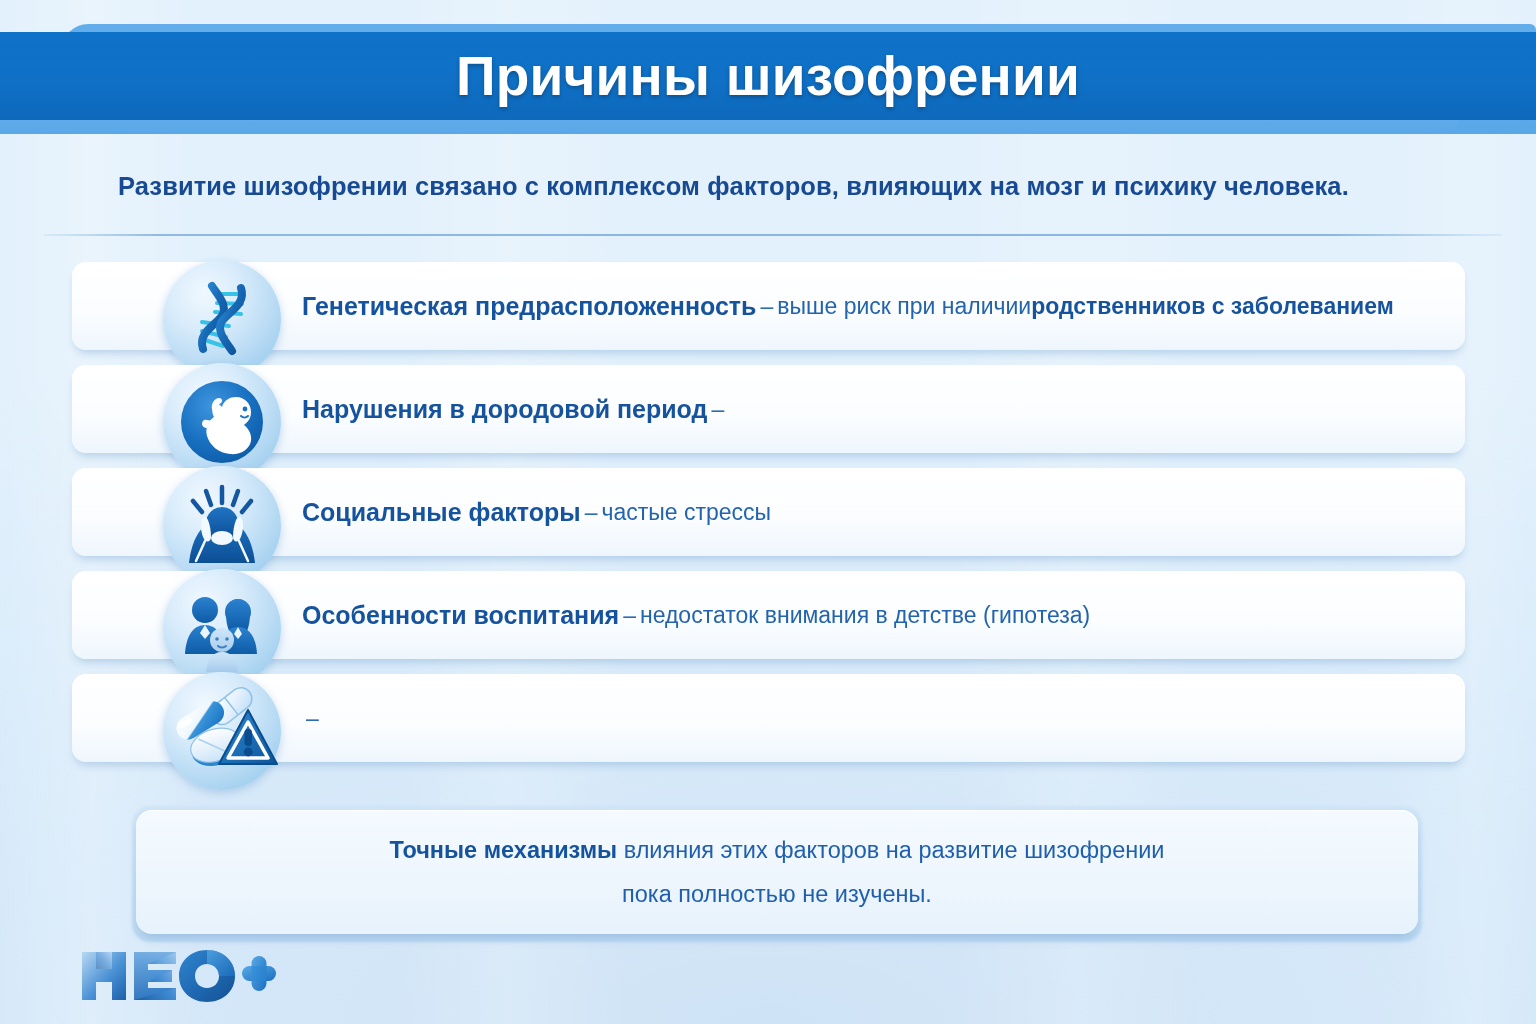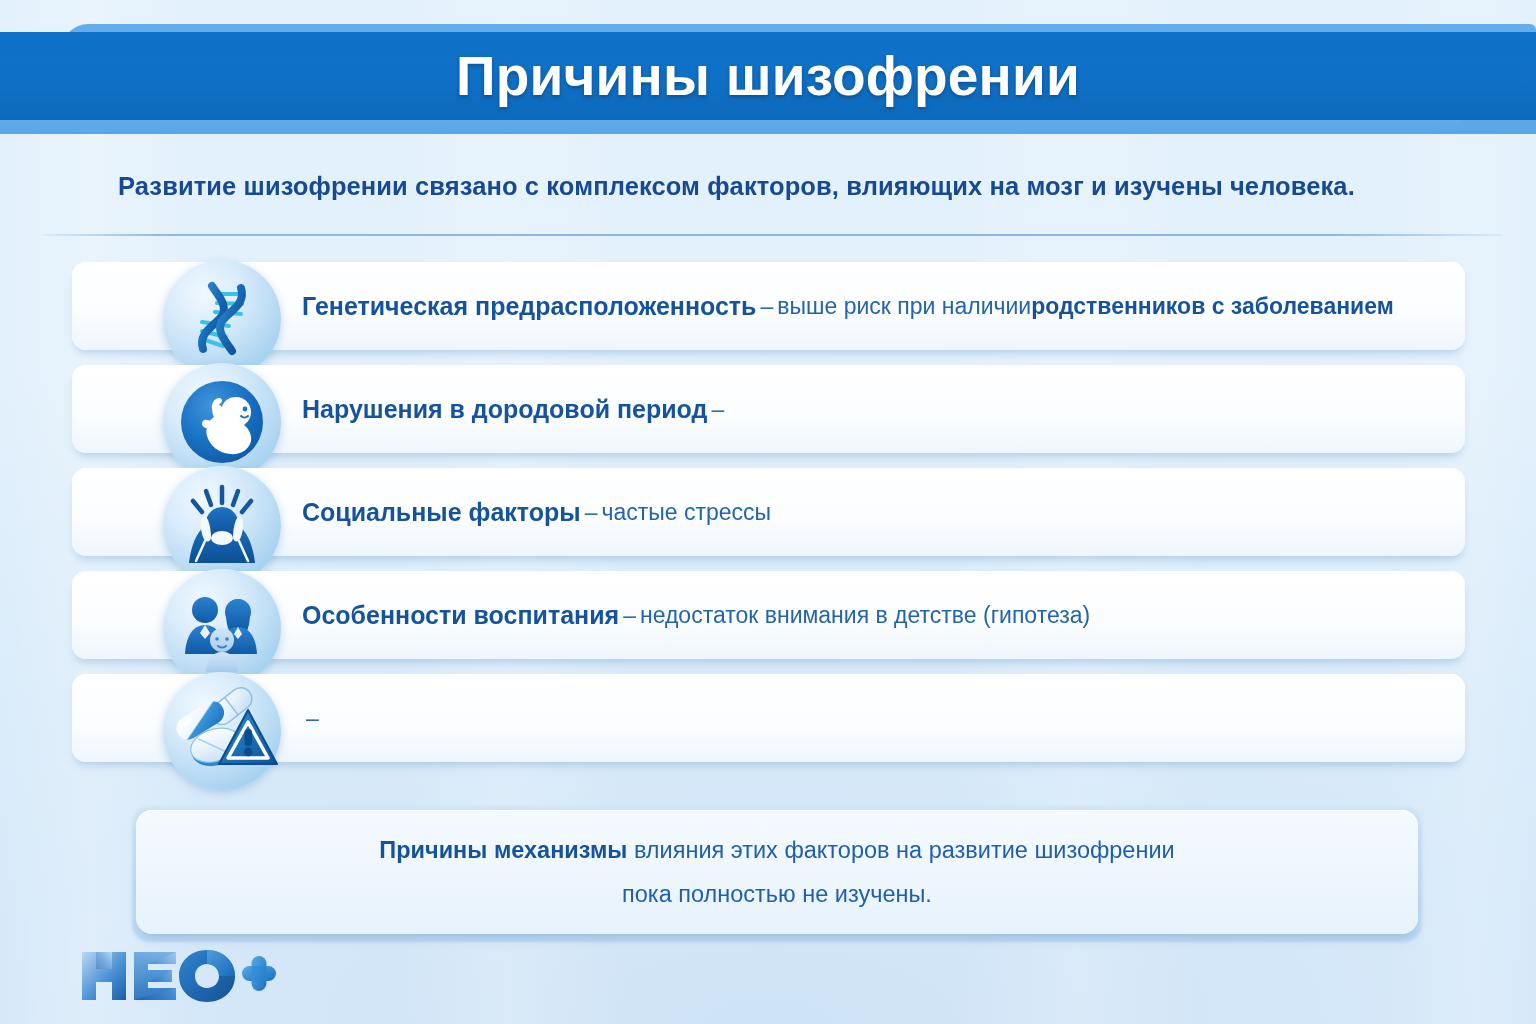"Развитие шизофрении связано с комплексом" div.intro { text: изучены -> психику }
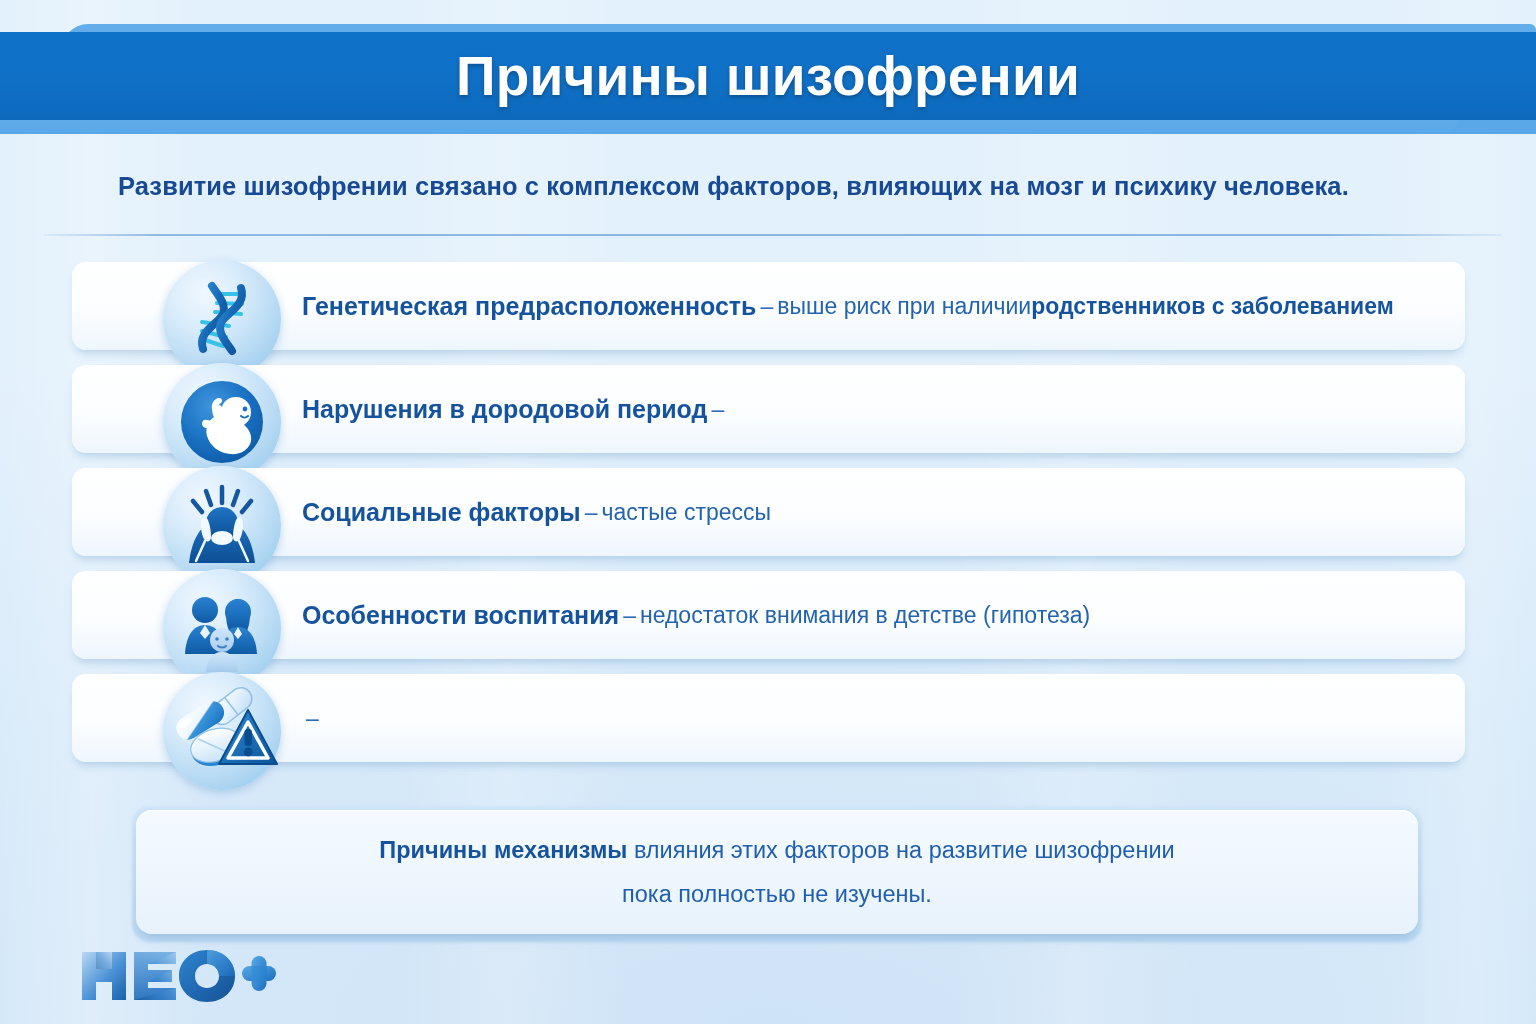"Причины механизмы" span.emph { text: Причины -> Точные }
